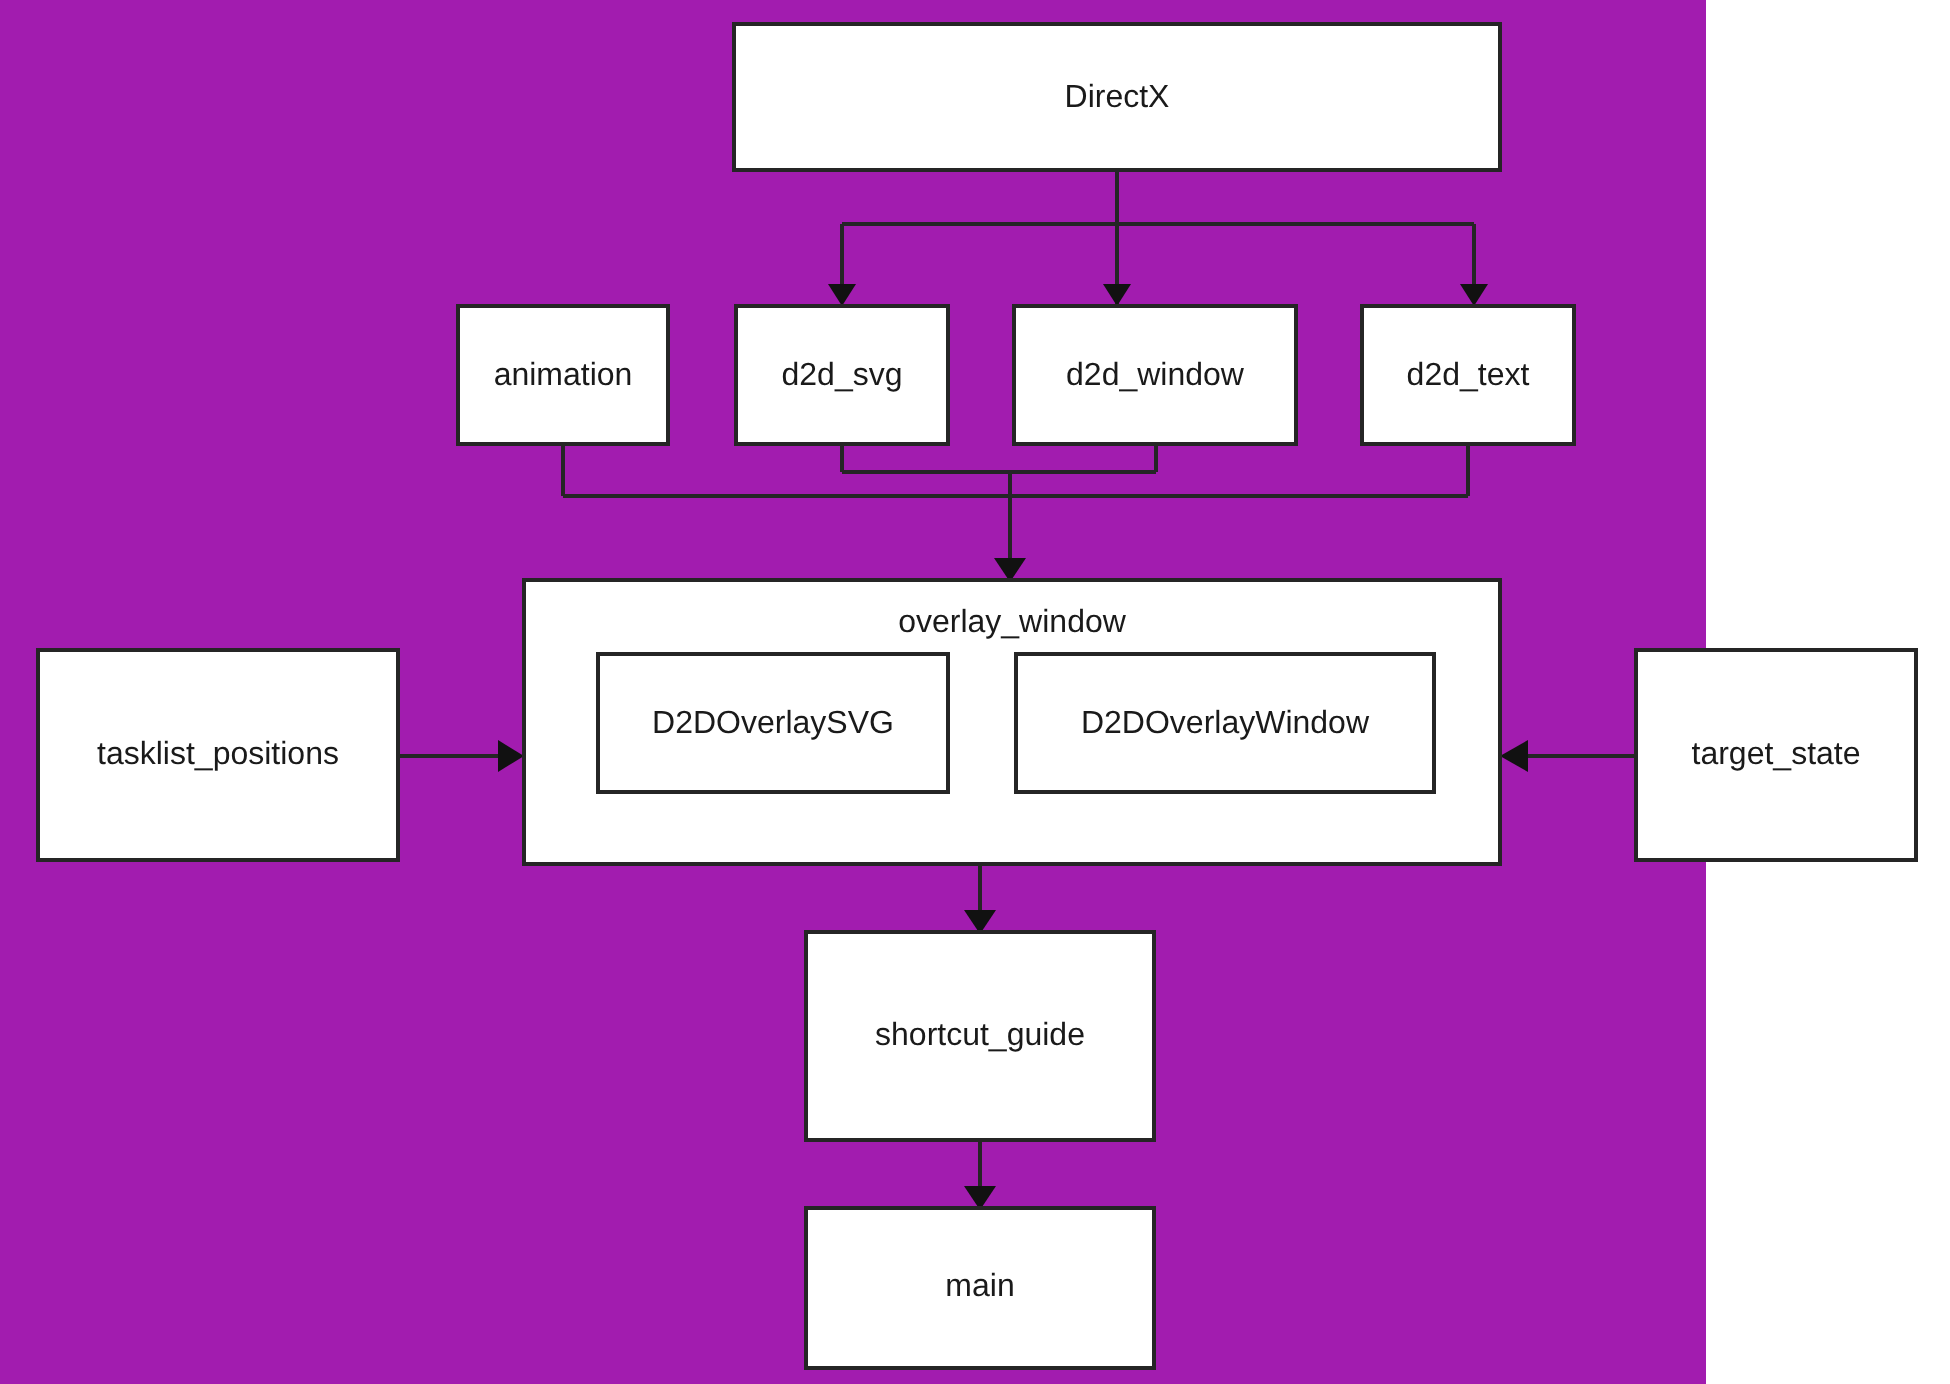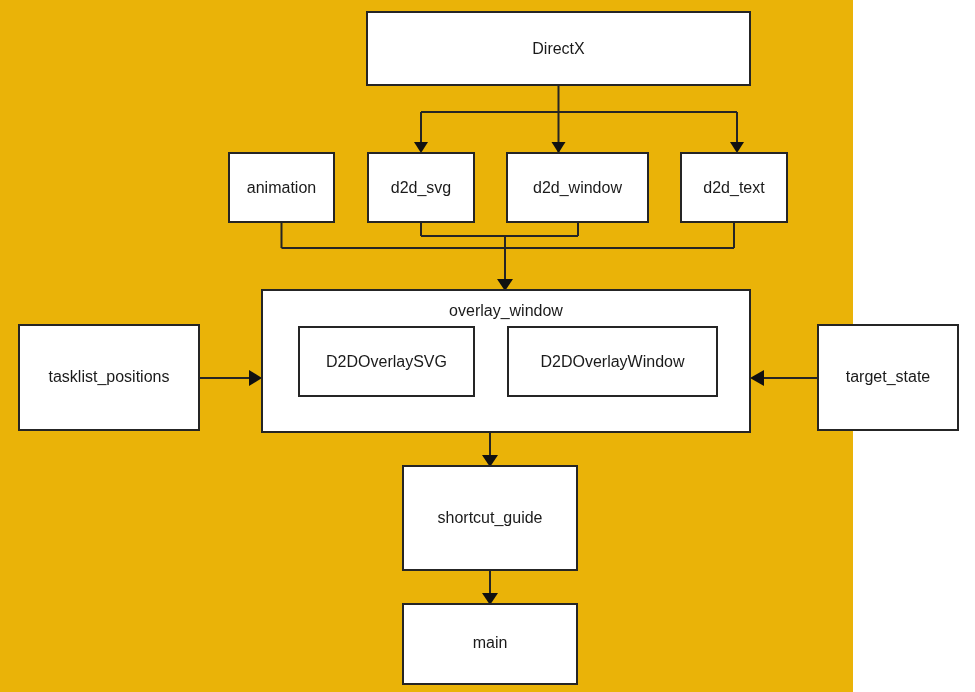"DirectX" #diagram-root { background: #eab308 -> #a21caf }
